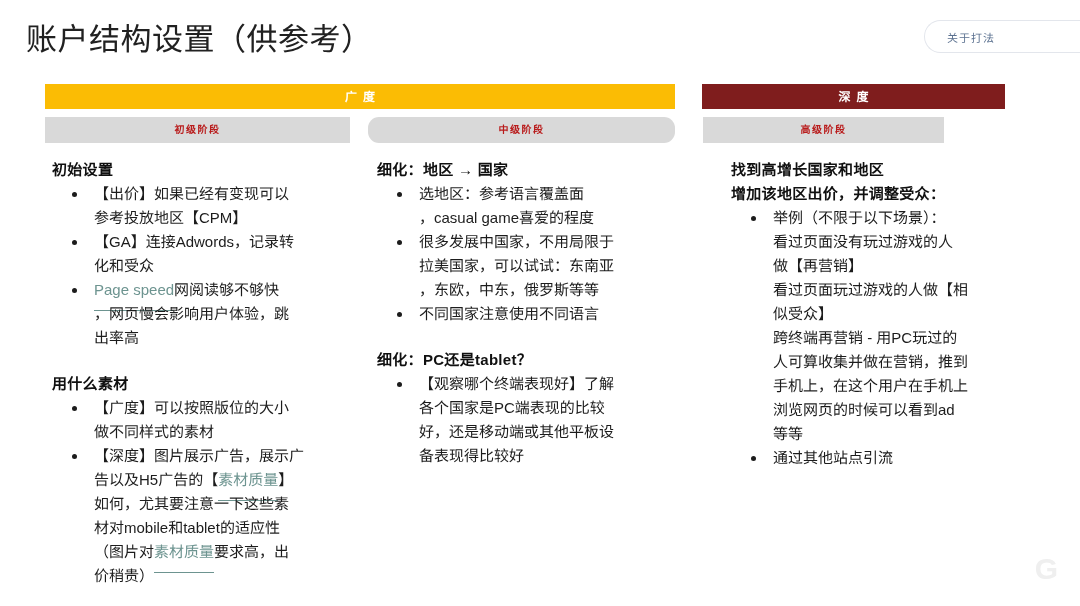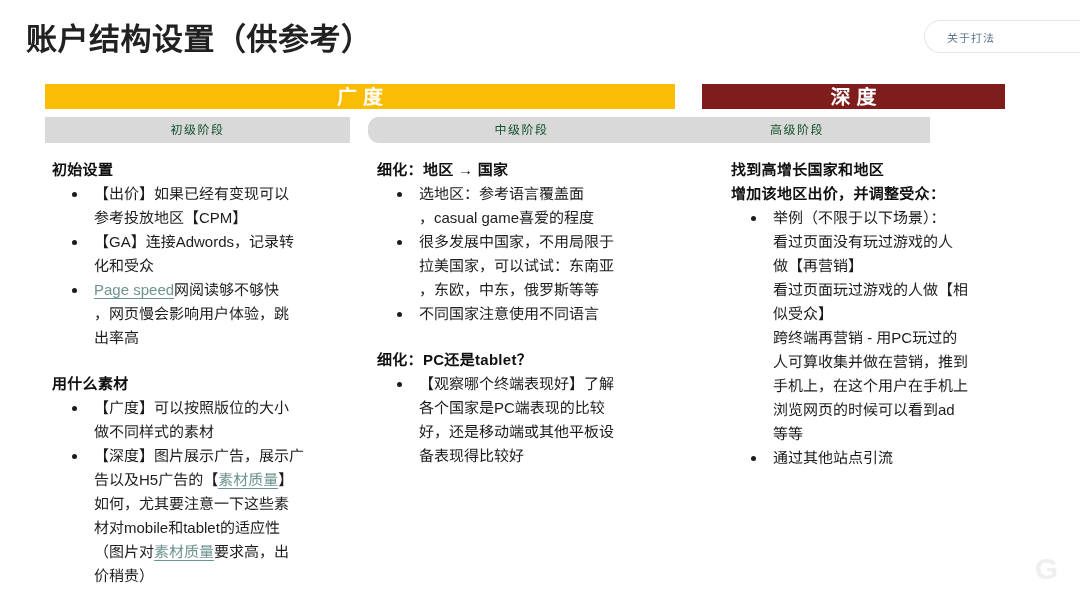"账户结构设置（供参考）" .slide-title { font-weight: 700 -> 400 }
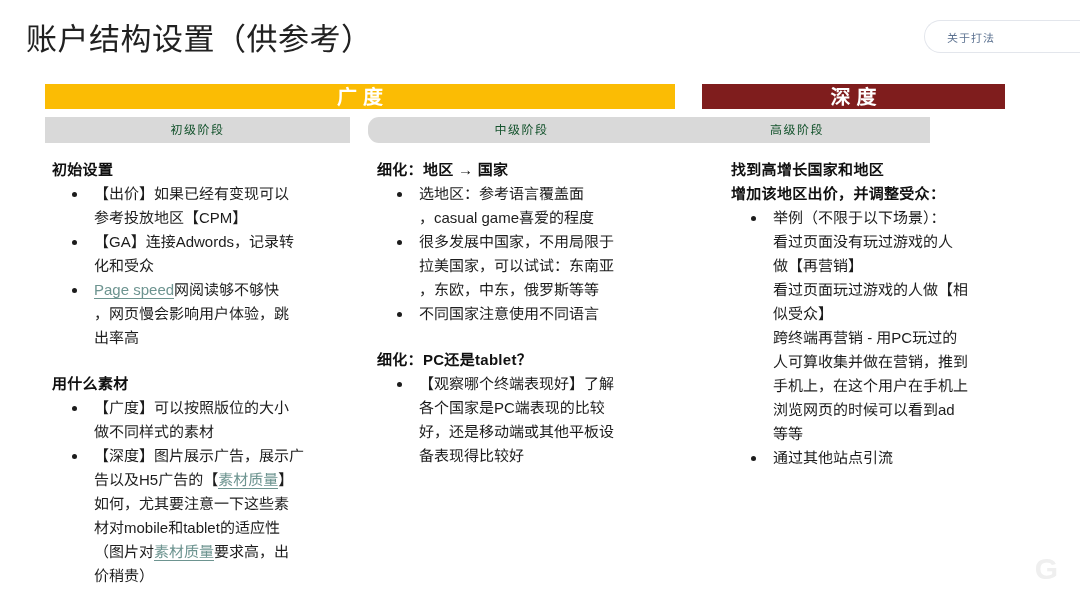"广度" .band-label { font-size: 20px -> 12px }
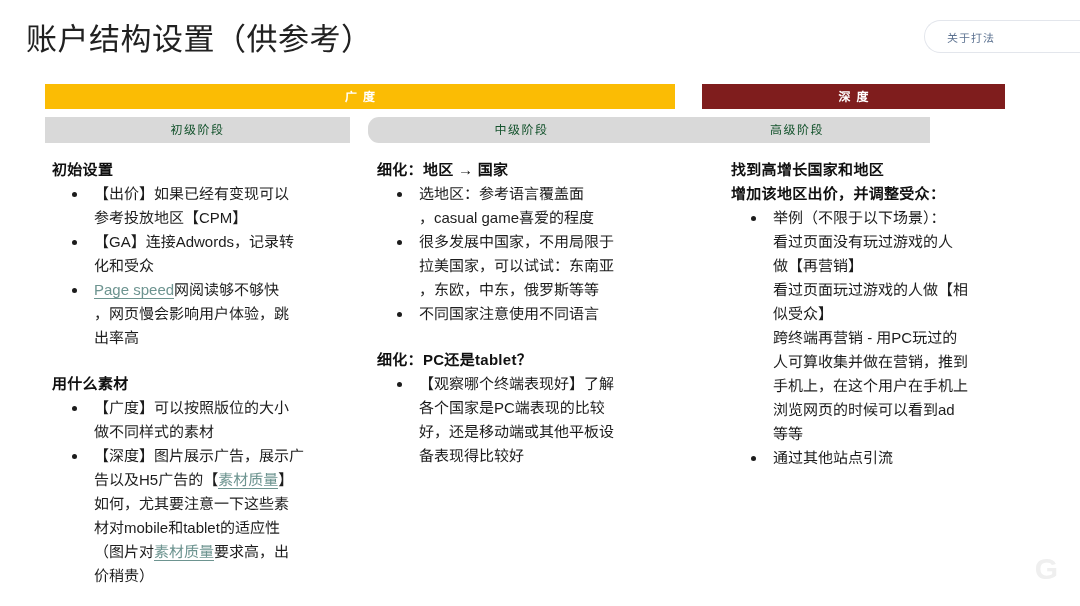"初级阶段" .stage-label { color: #14532d -> #b91c1c; font-size: 12px -> 10px; font-weight: 400 -> 700 }
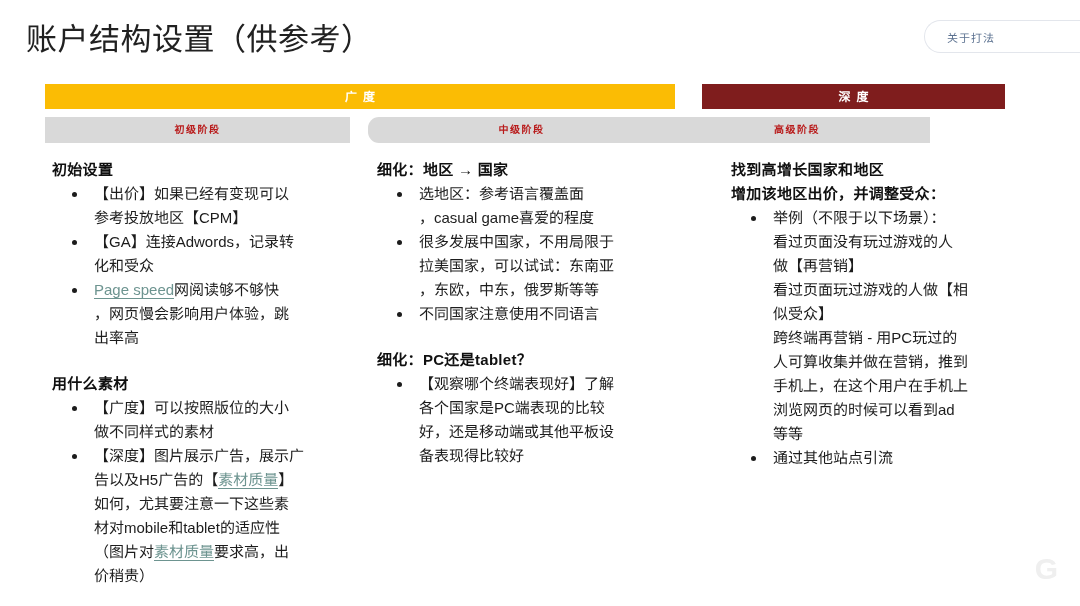"高级阶段" .stage-3 { left: 664px -> 703px; width: 266px -> 241px }
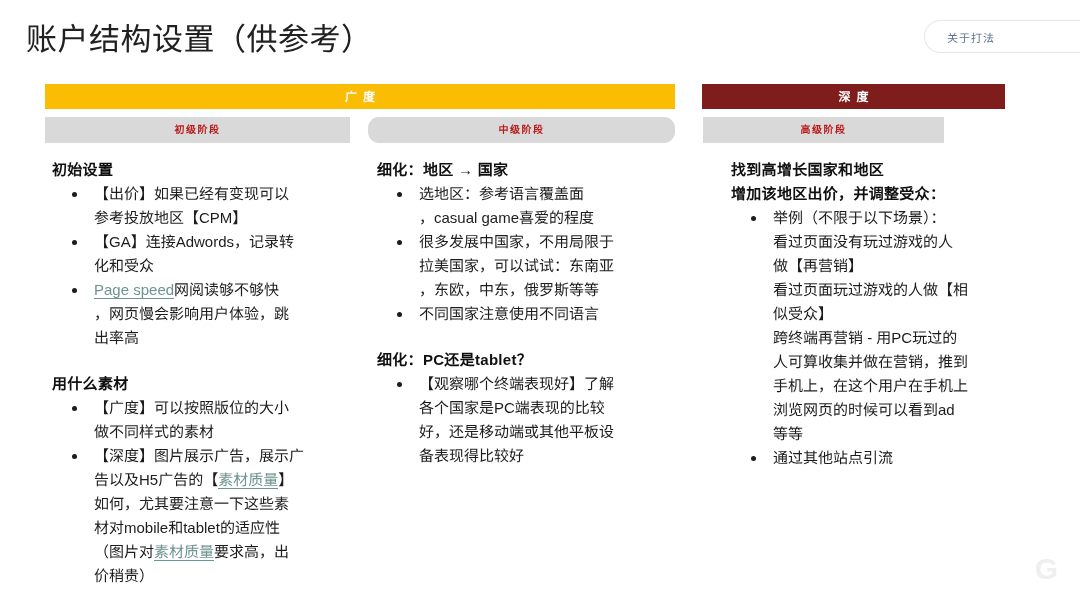"Page speed" .link { padding-bottom: 0px -> 12px }
